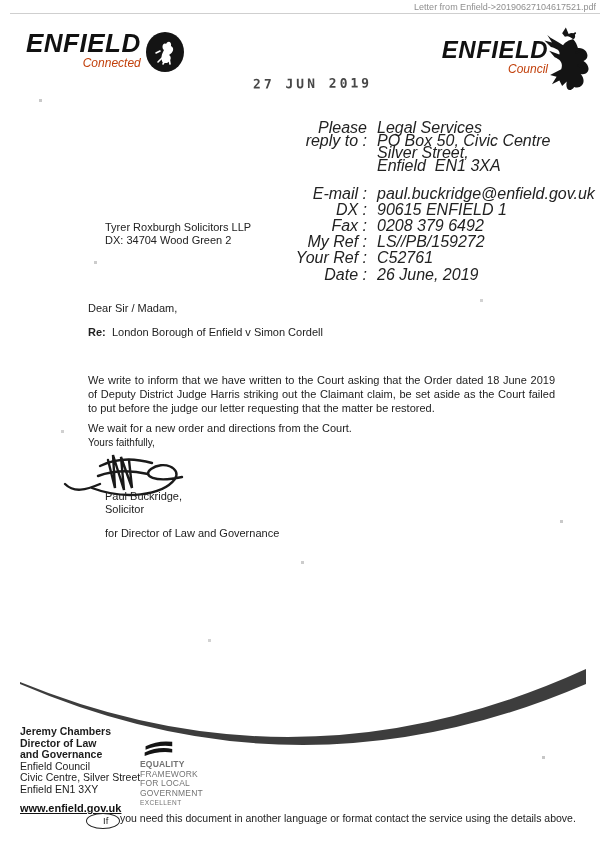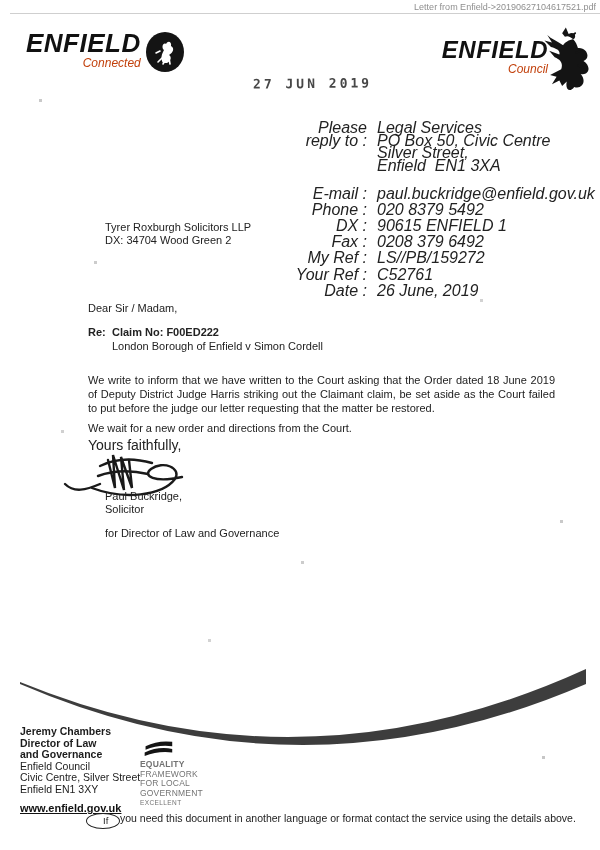"Phone :" div.contact-row { html: <div> <span>Phone :</span> <span>020 8379 5492</span> </div> -> none }
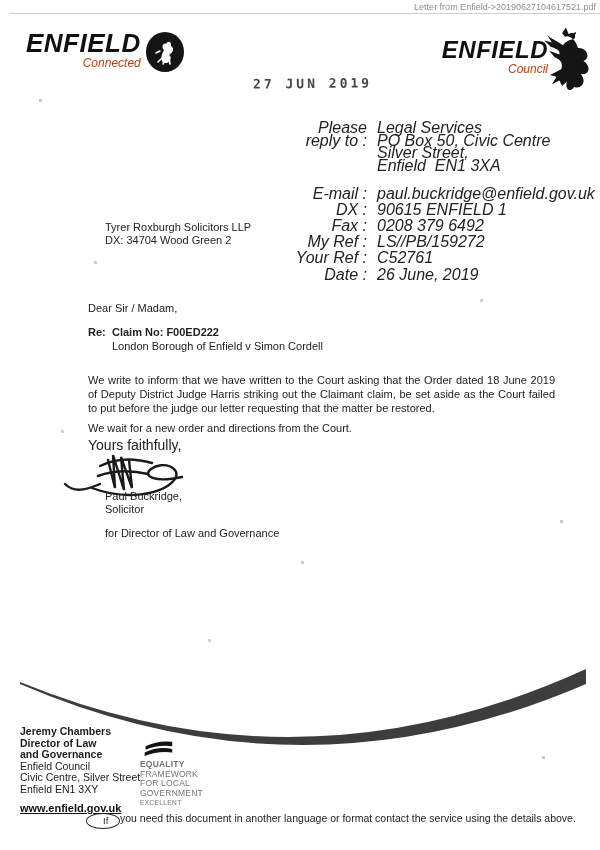"Claim No: F00ED222" div.re-line1 { html: <div>Claim No: F00ED222</div> -> none }
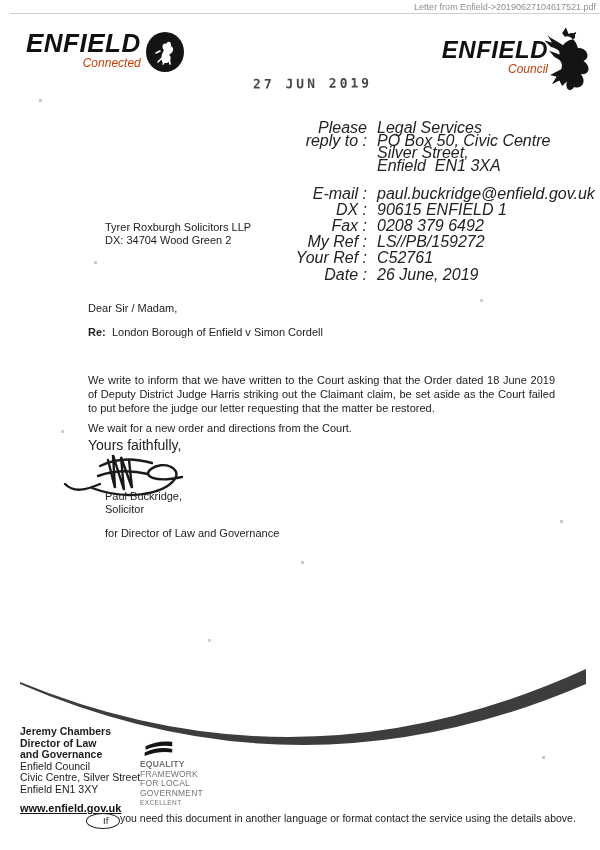"Yours faithfully," .closing { font-size: 14px -> 10px }
